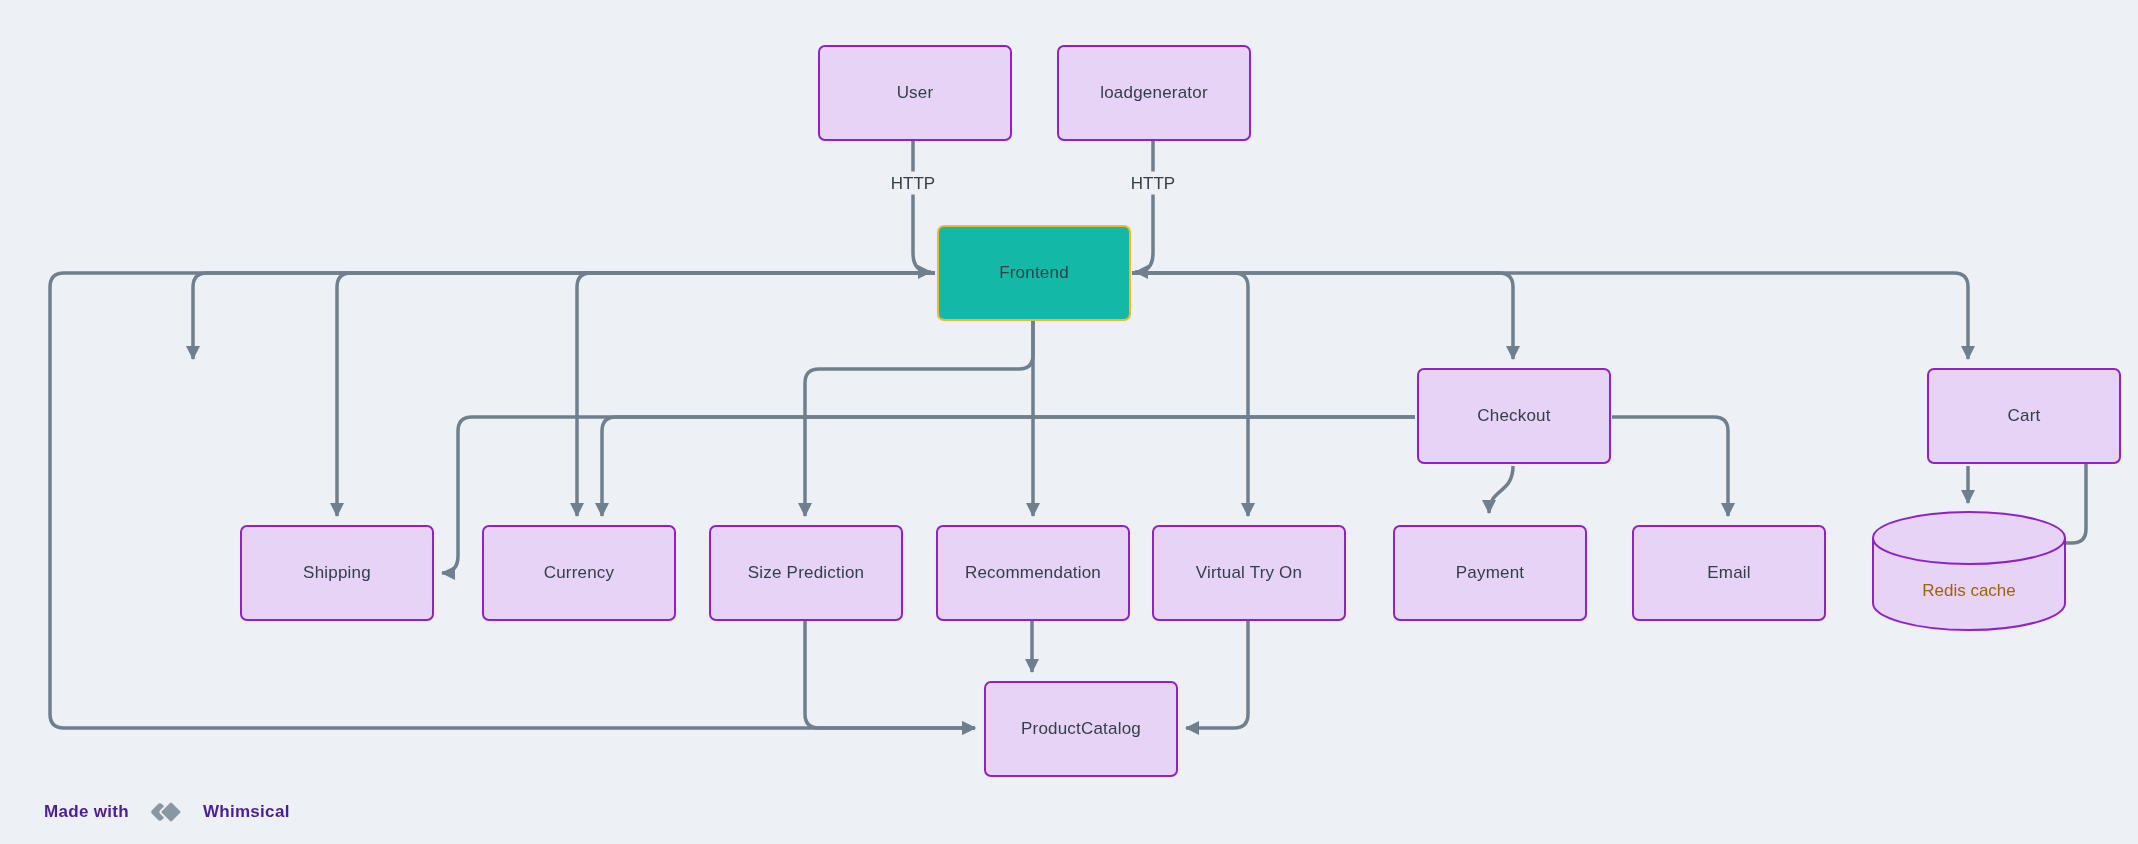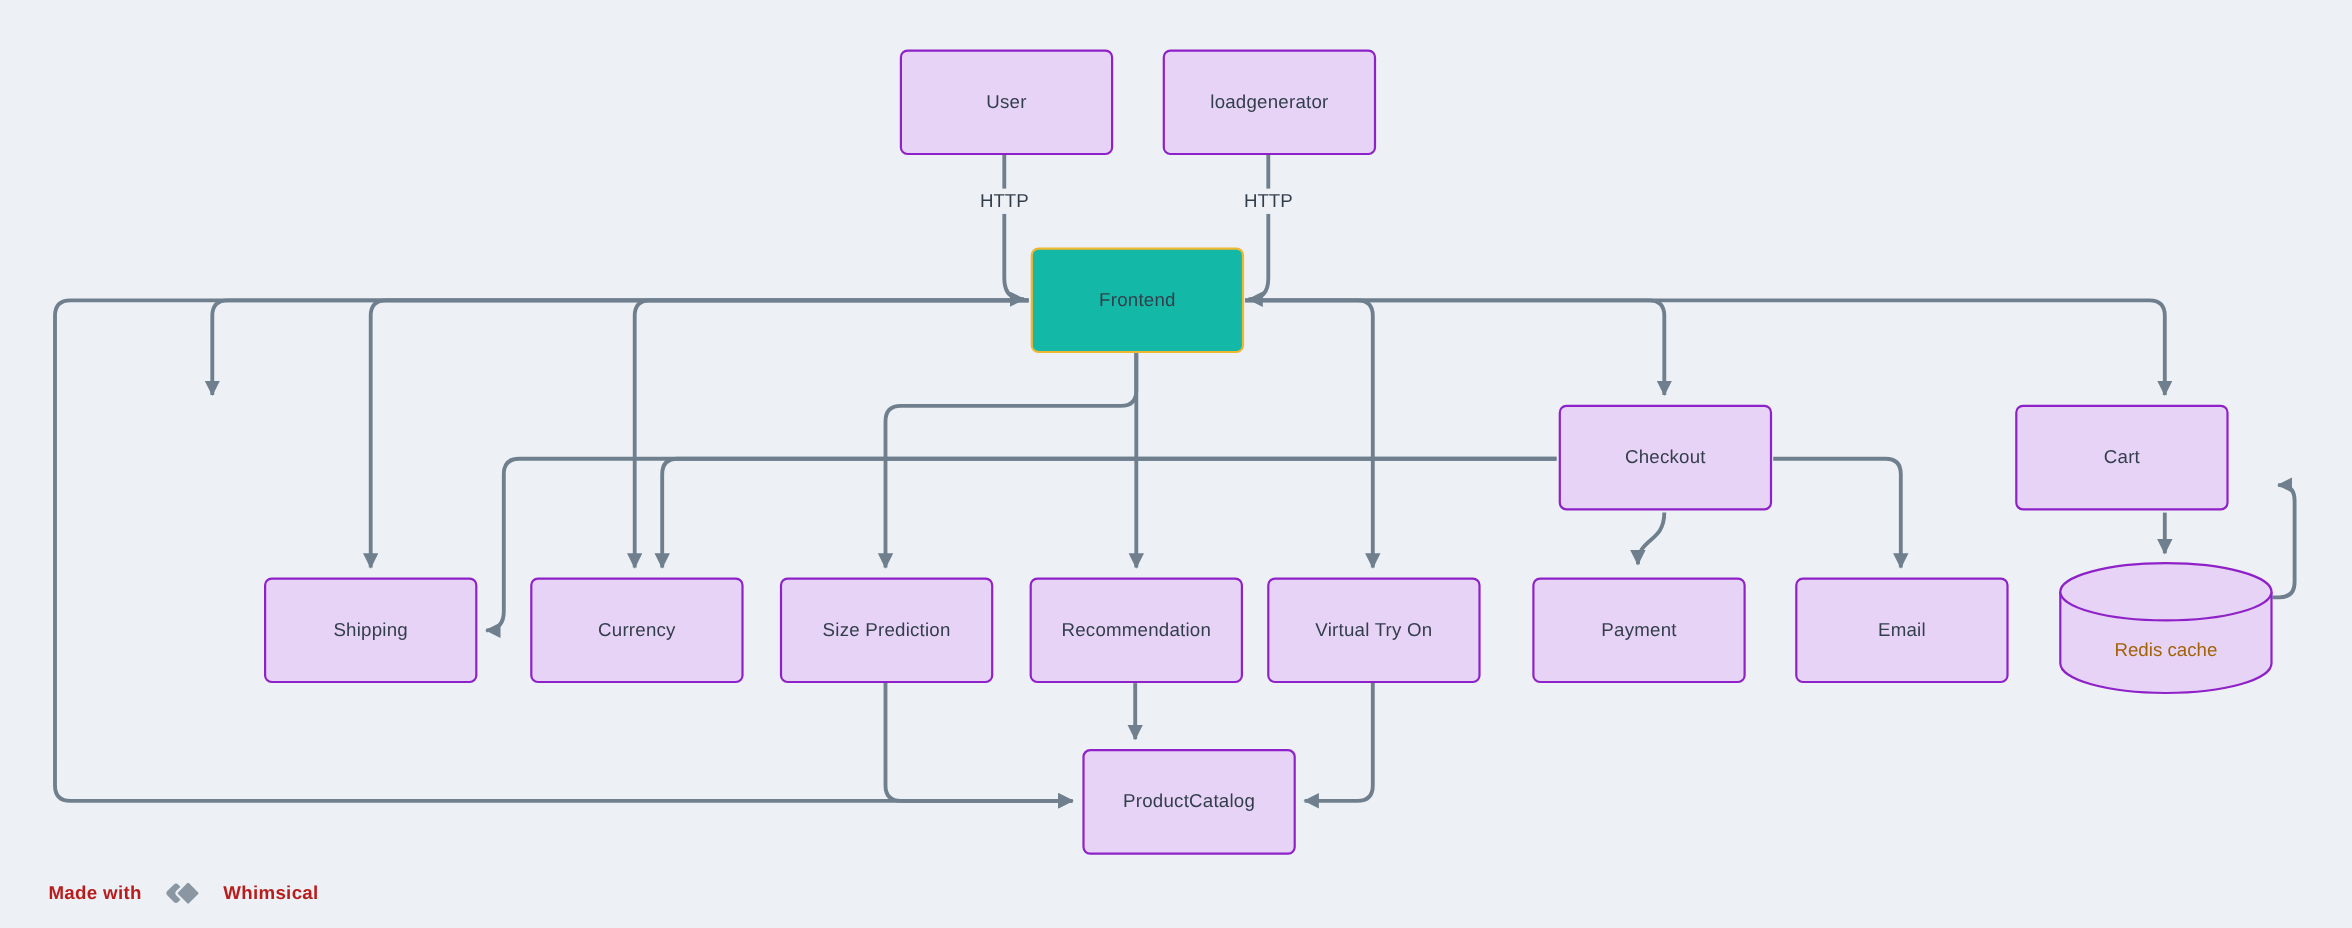"Cart" div.node { left: 1832px -> 1927px }
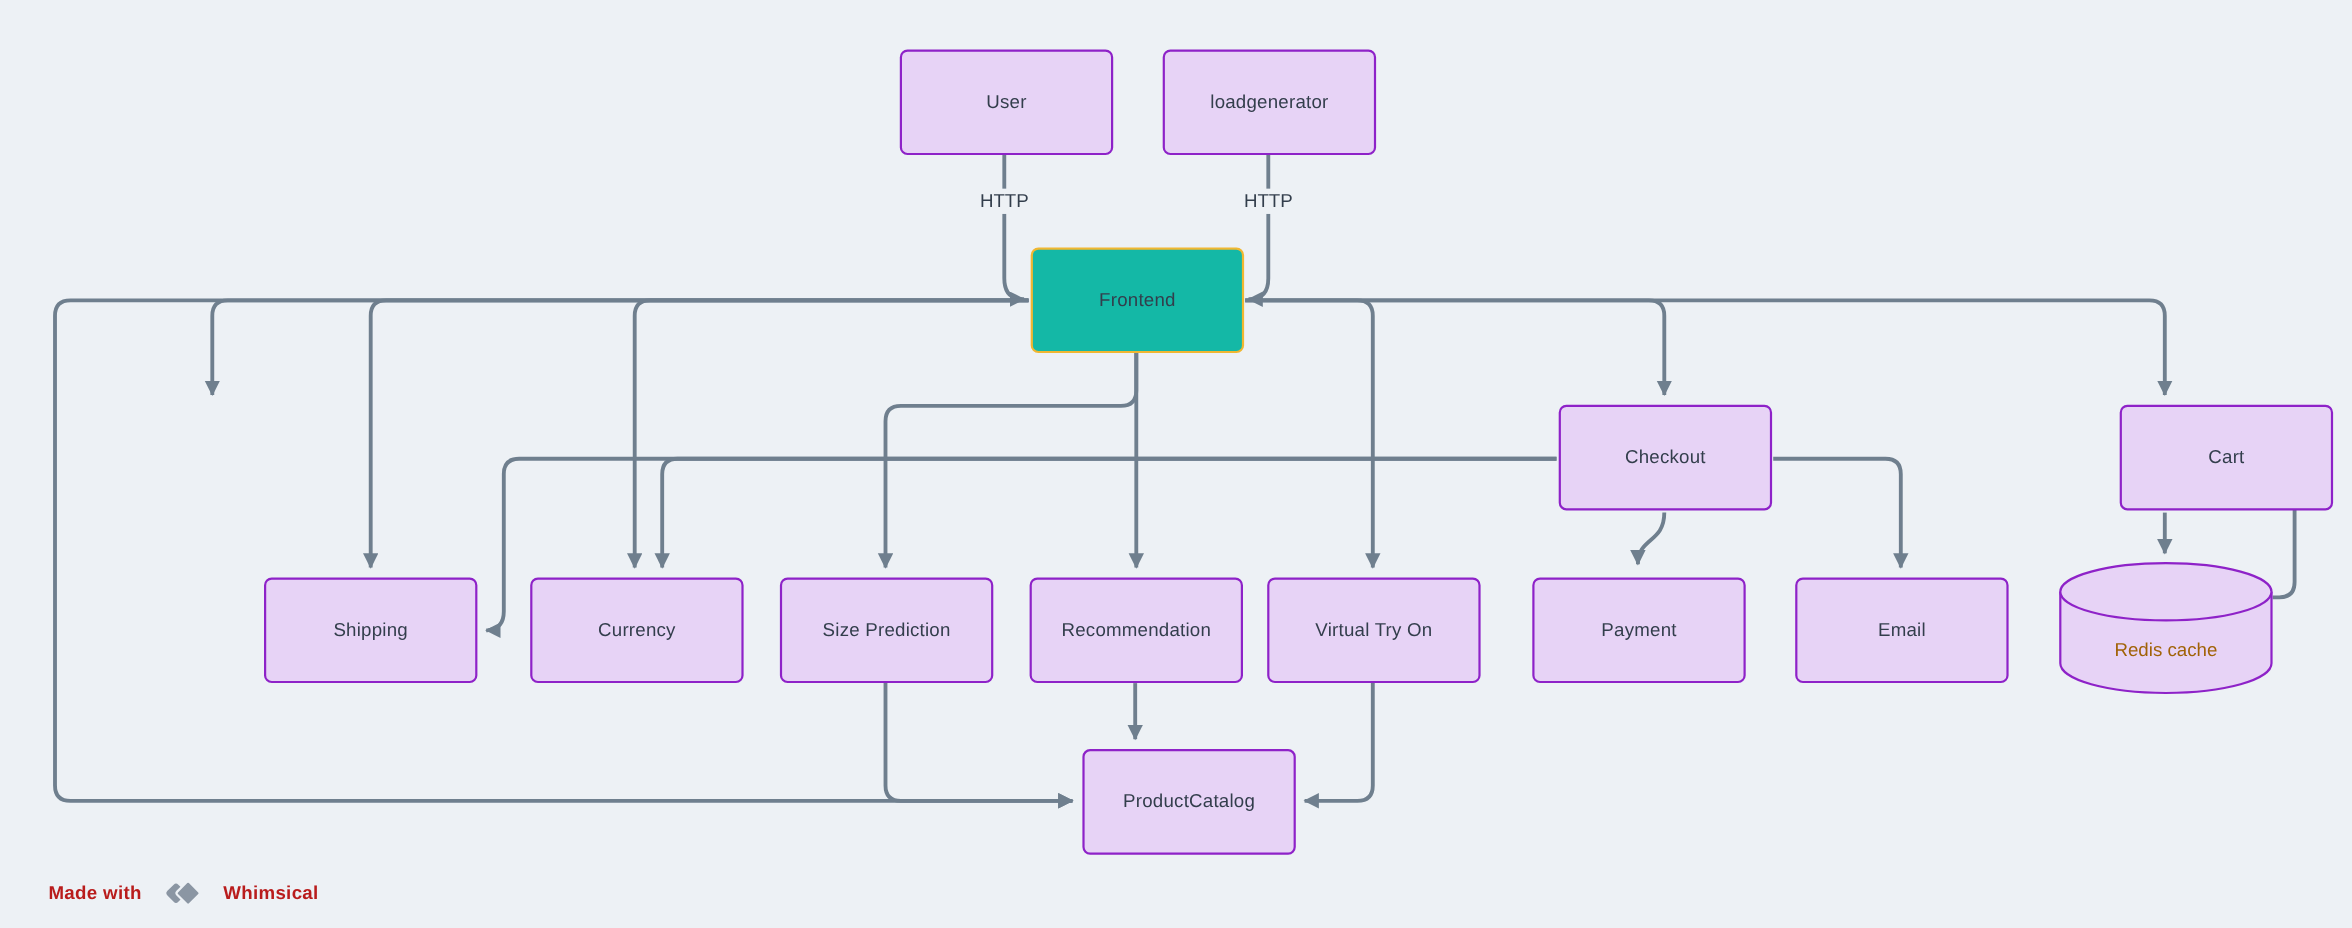"Made with" .watermark { color: #b91c1c -> #4c1d95 }
